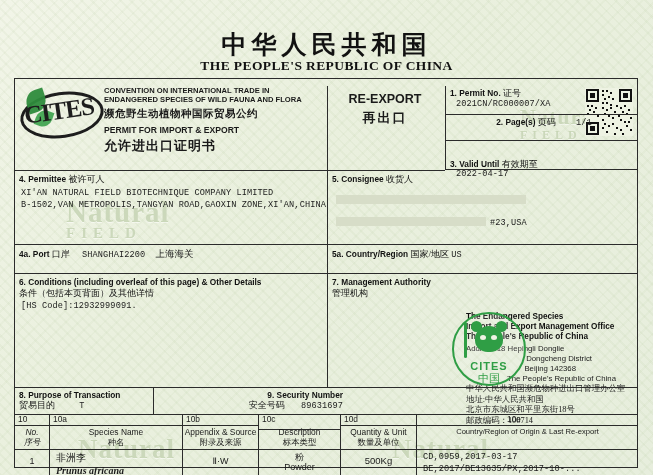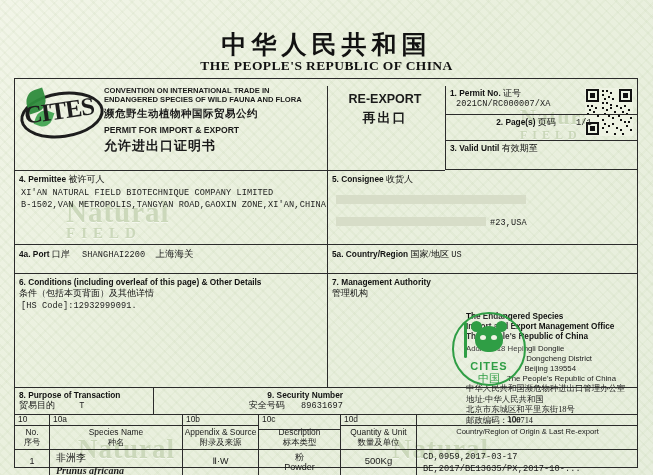"3. Valid Until 有效期至" div.lbl { margin-top: none -> 16px }
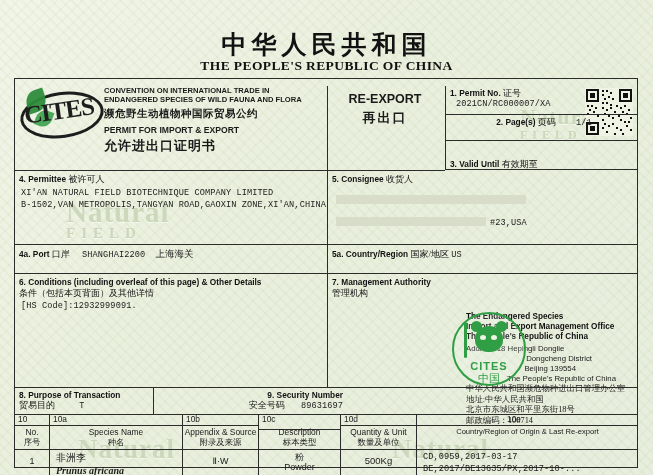"2022-04-17" div.val { html: none -> <div>2022-04-17</div> }
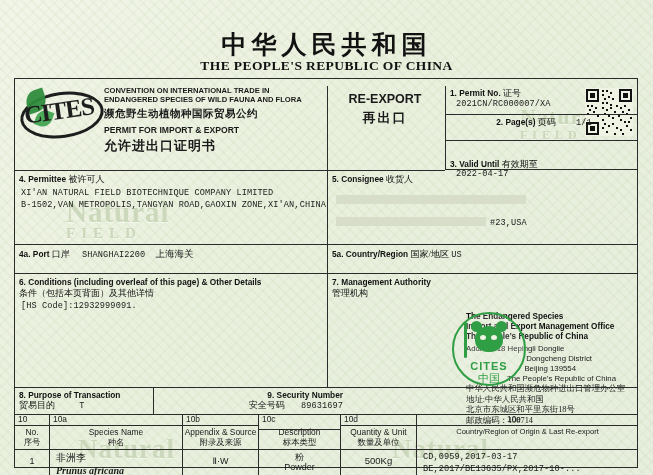"Beijing 139554" div.d { text: 139554 -> 142368 }
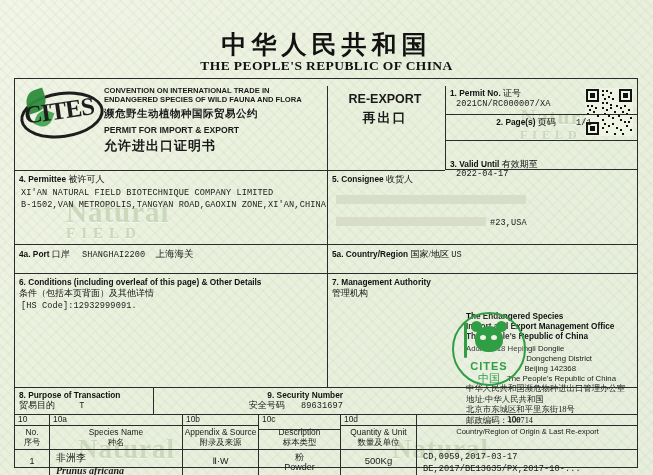"No." div.cell { font-style: none -> italic }
